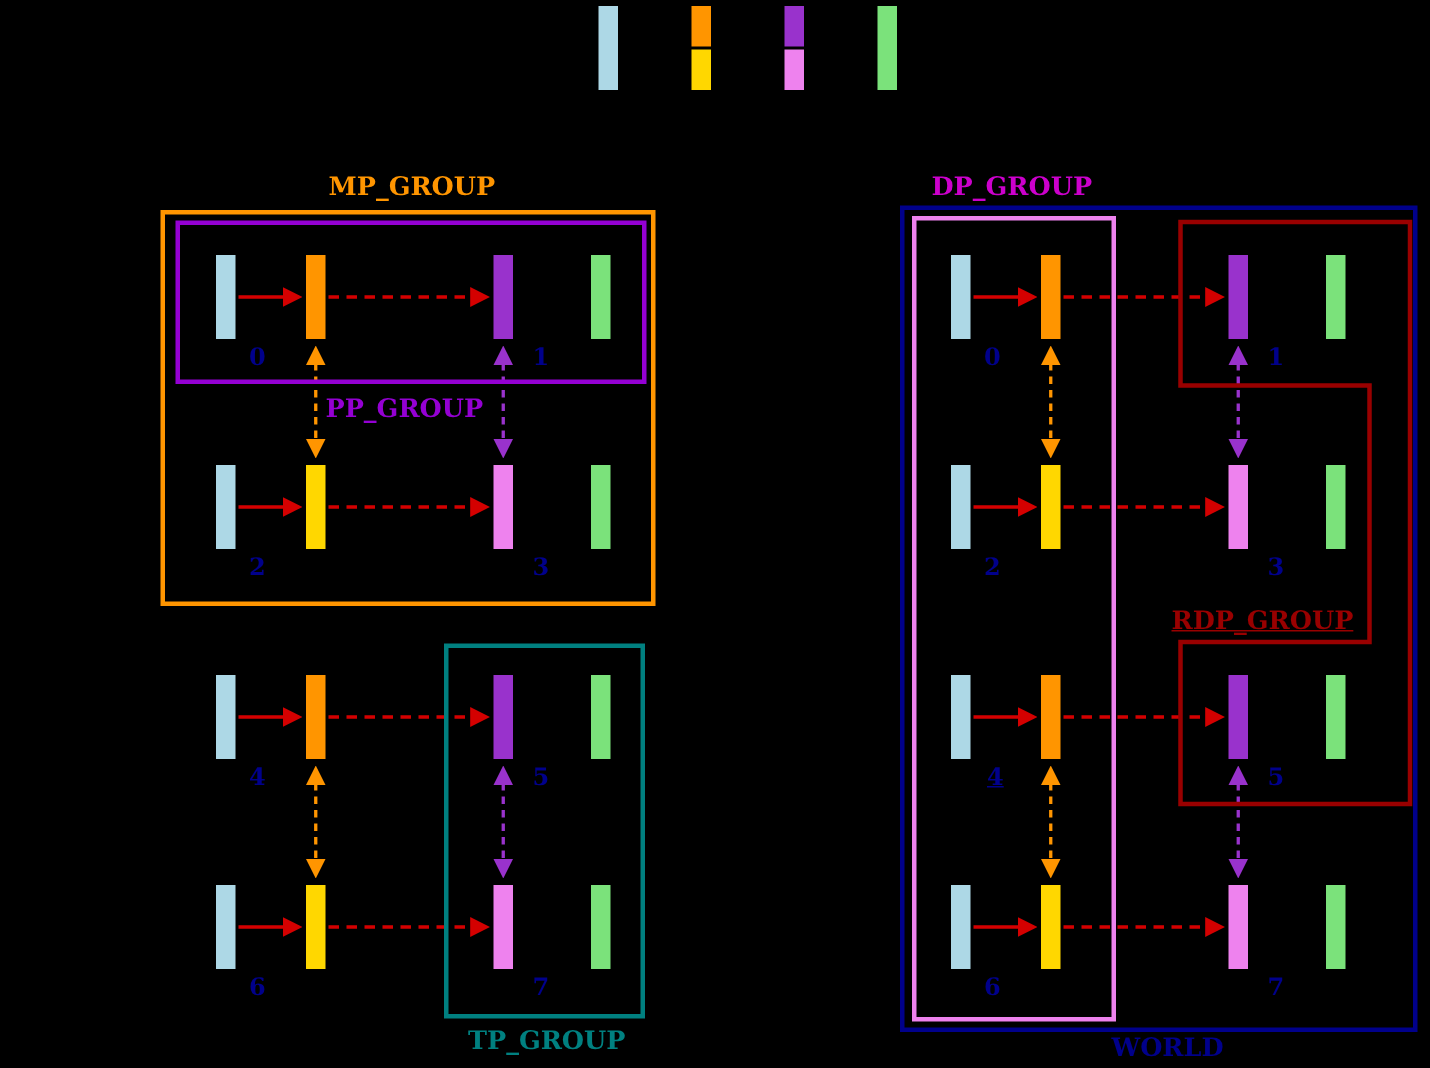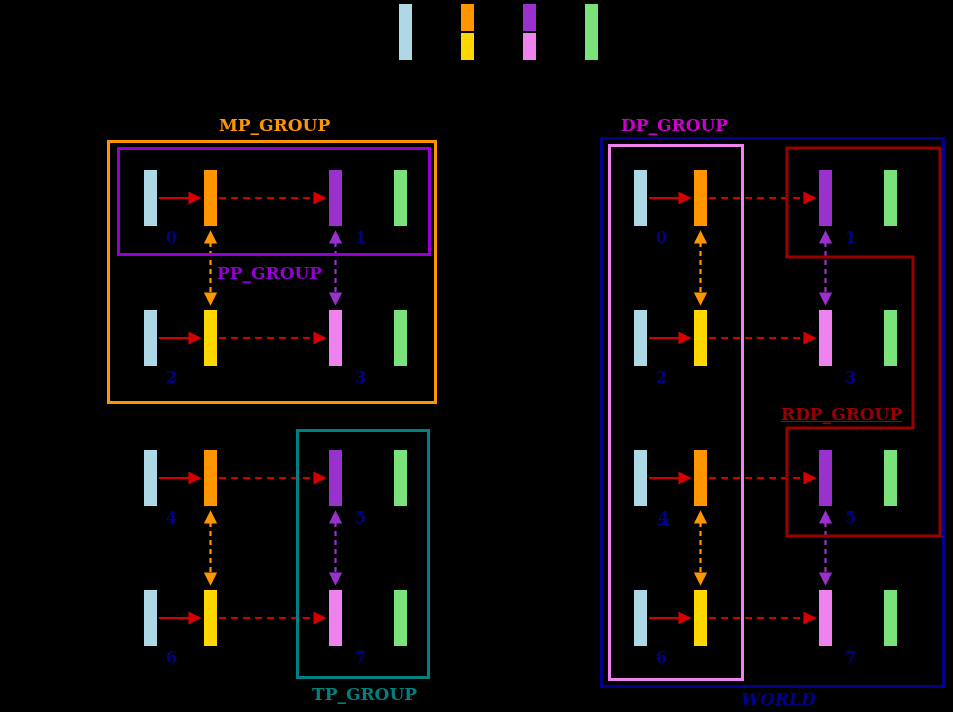"WORLD" div.glabel { font-style: italic -> none }
